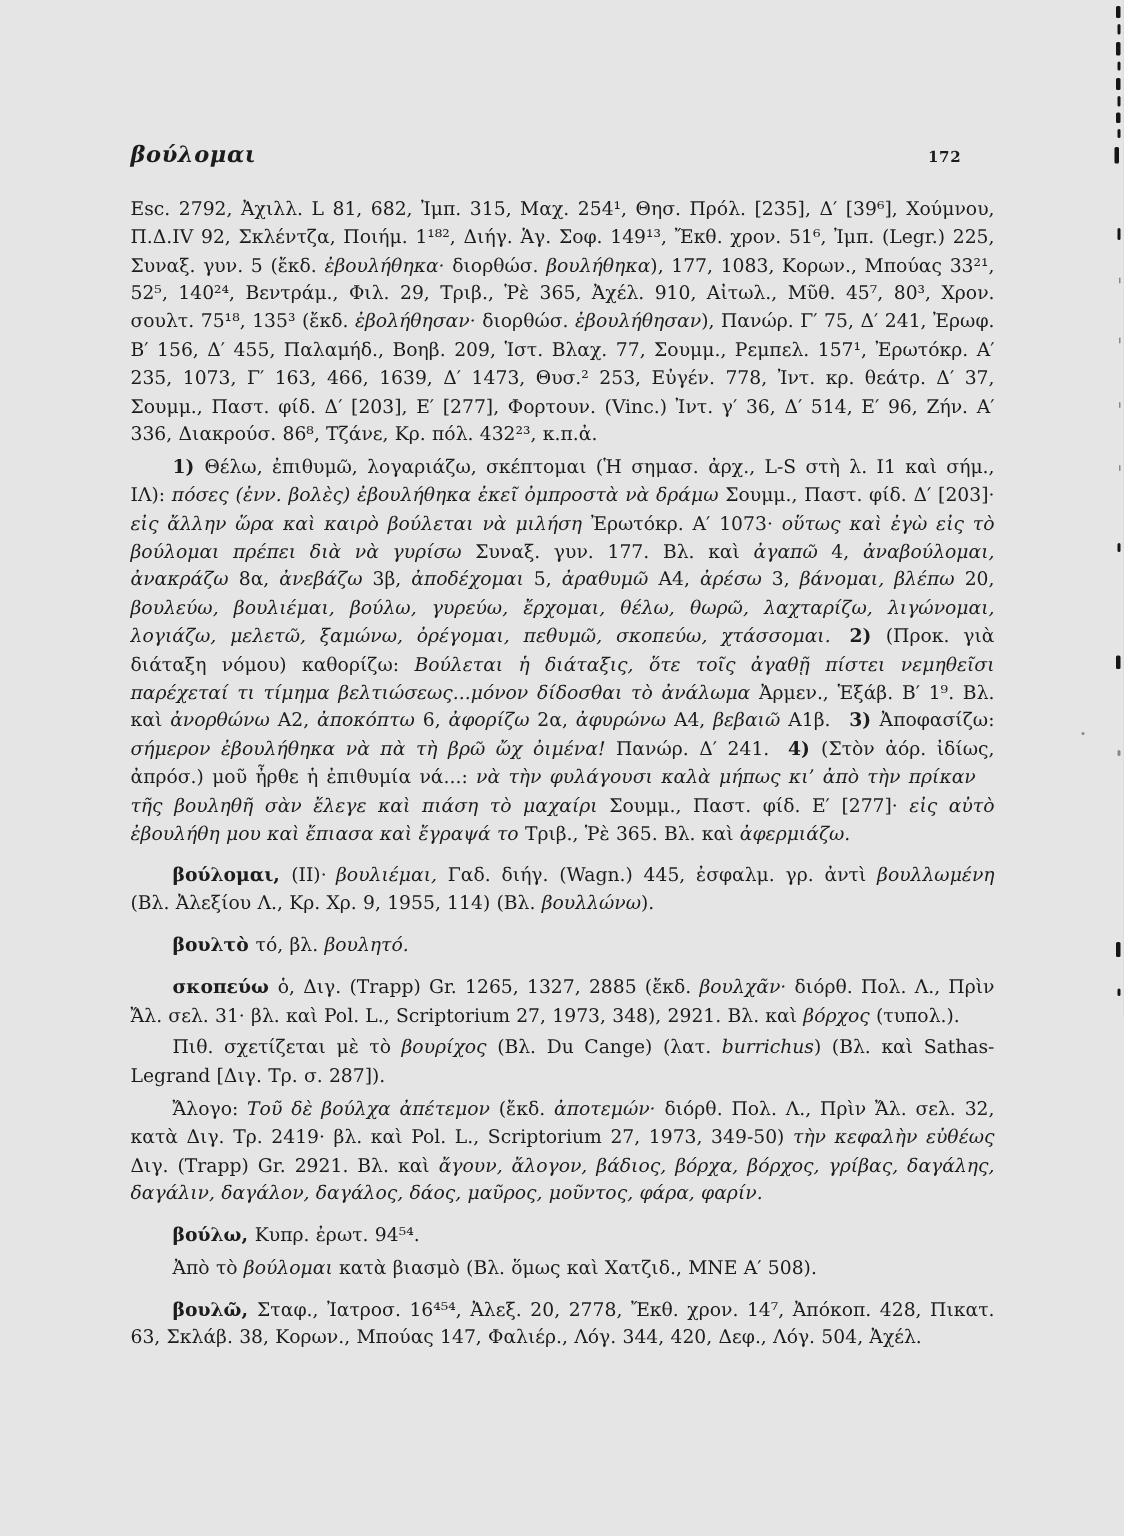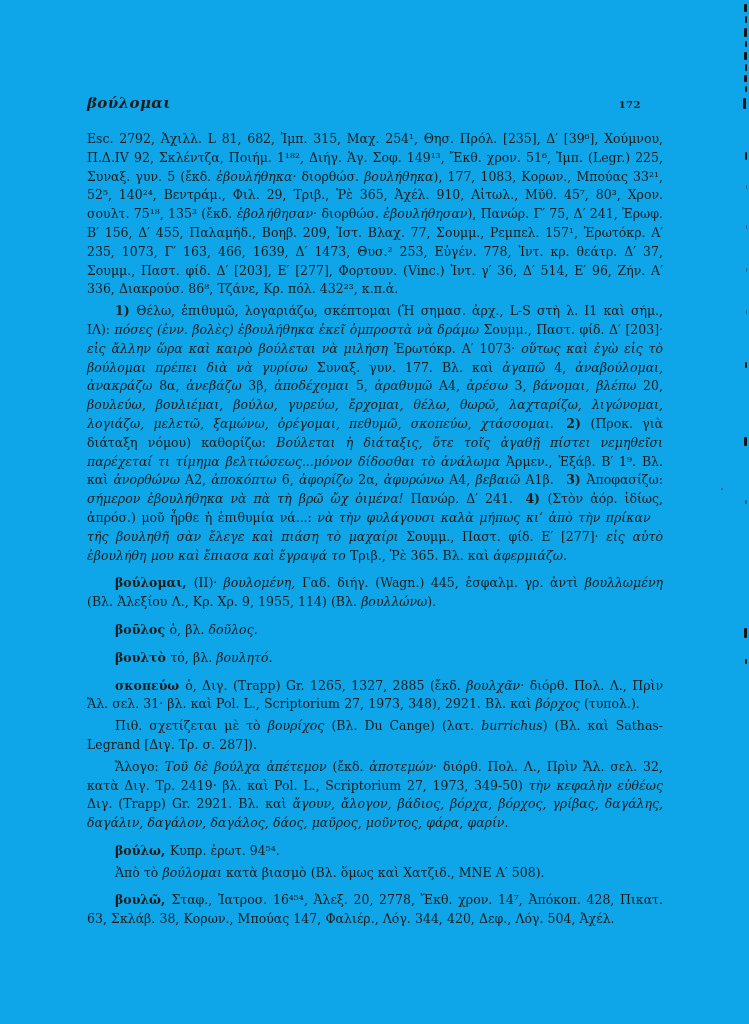"βούλομαι" .page { background: #0ea5e9 -> #e5e5e5 }
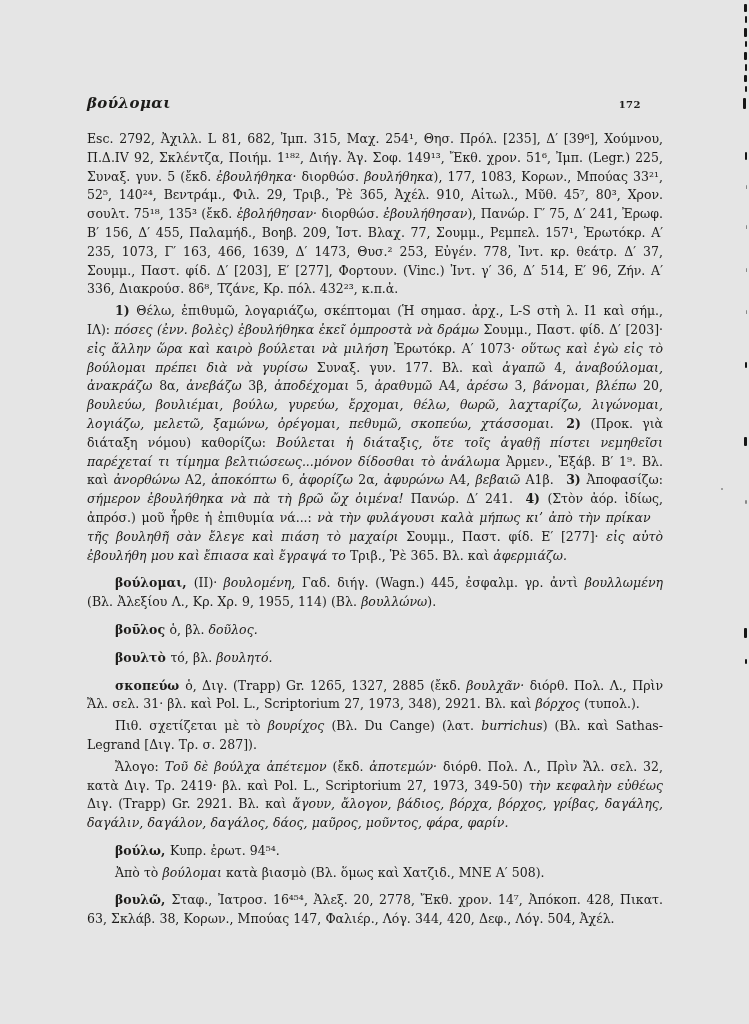"βουλομένη," span.i { text: βουλομένη -> βουλιέμαι }
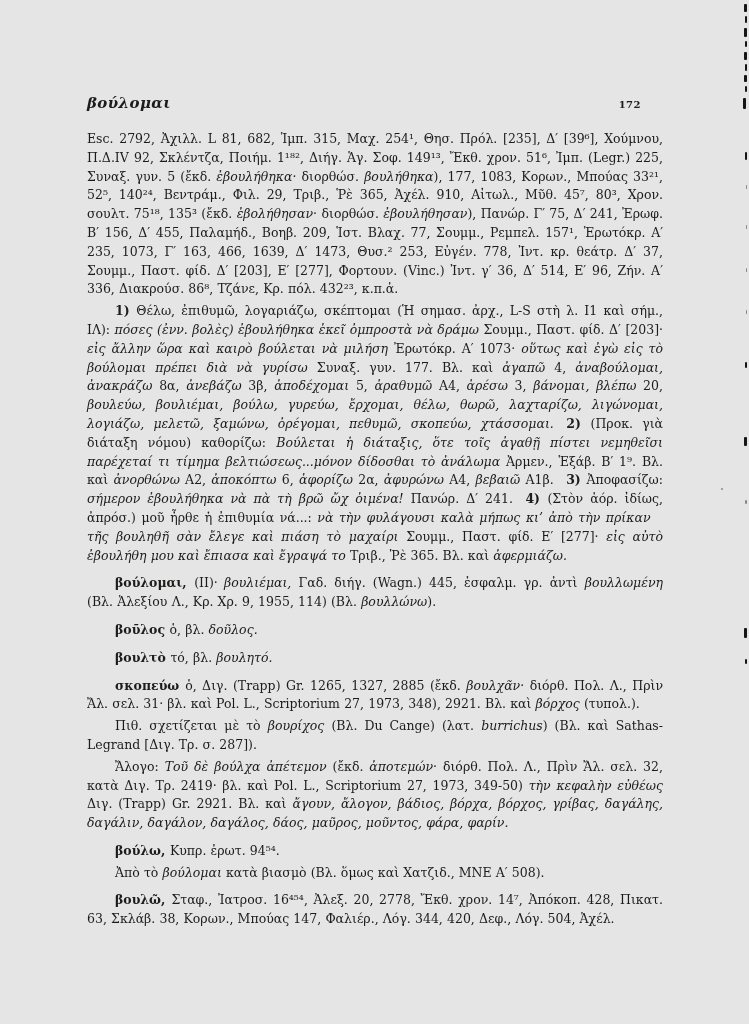"βοῦλος ὁ, βλ. δοῦλος." p.para { html: <p><span>βοῦλος </span><span>ὁ, βλ. </span><span>δοῦλος.</span></p> -> none }
